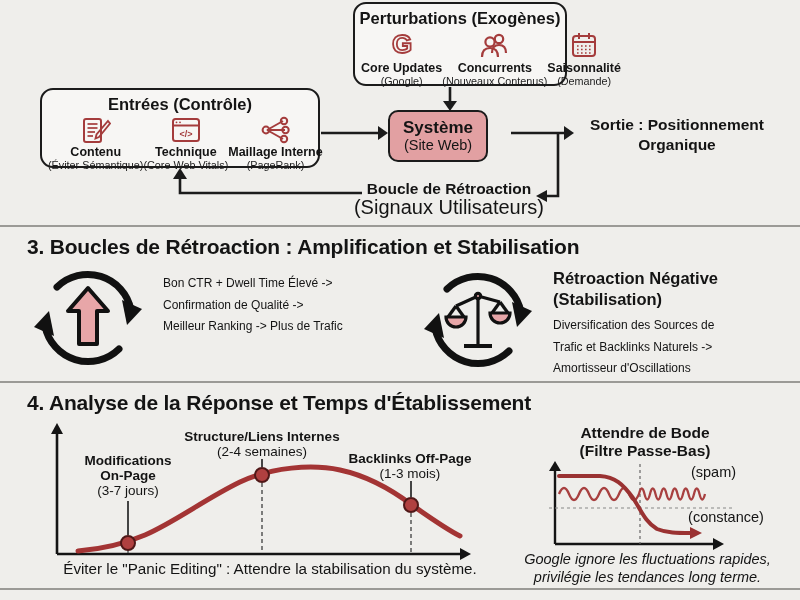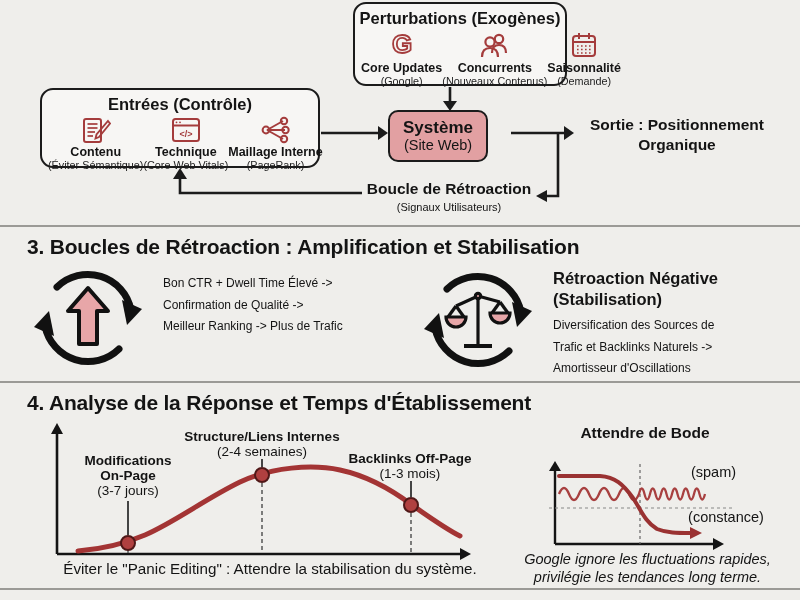"(Signaux Utilisateurs)" .fb-l2 { font-size: 11px -> 20px }
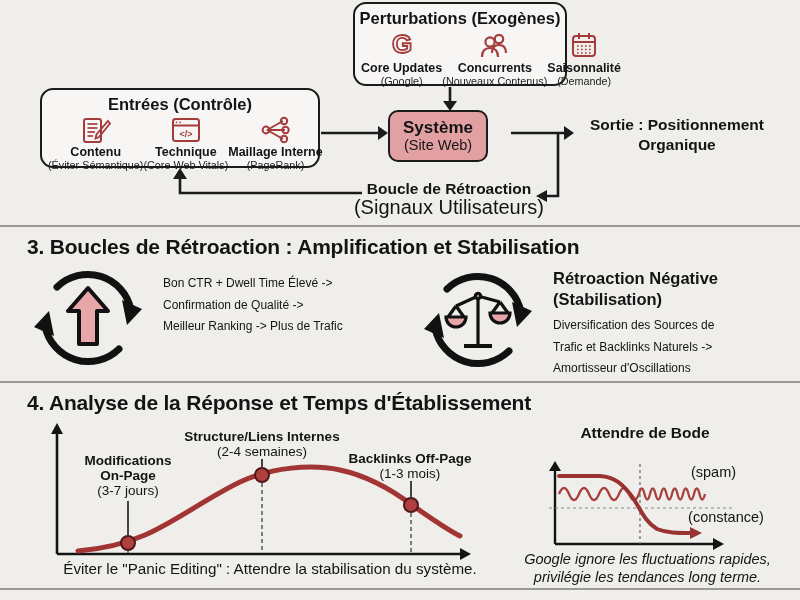"(Filtre Passe-Bas)" div { html: none -> <div>(Filtre Passe-Bas)</div> }
